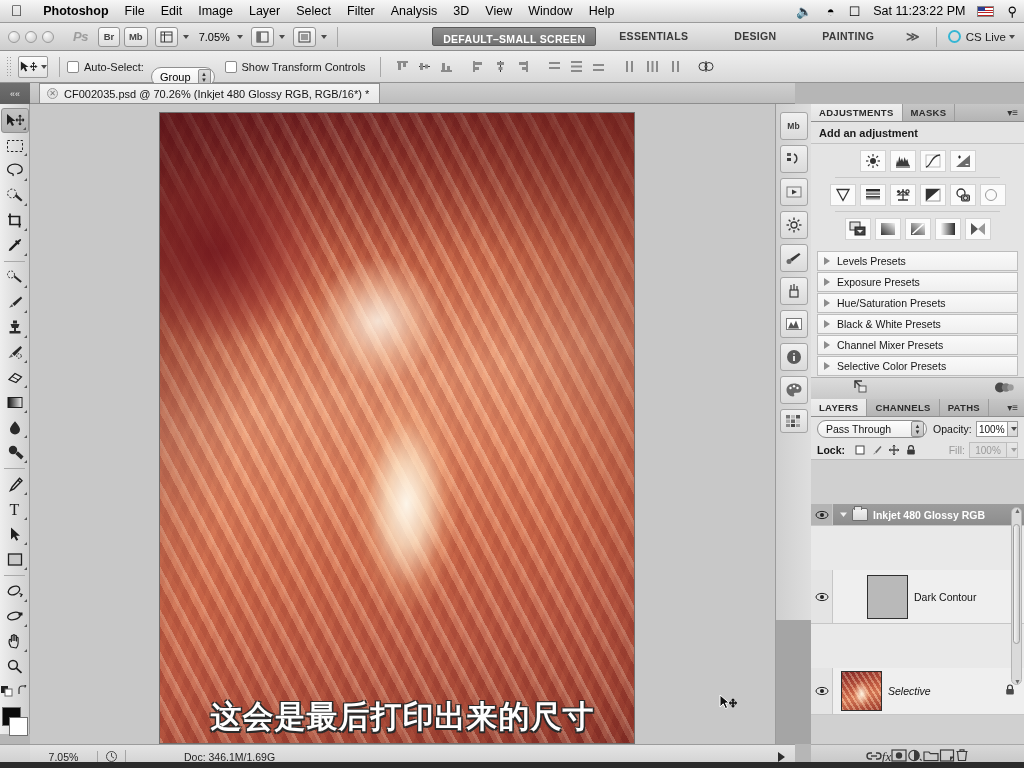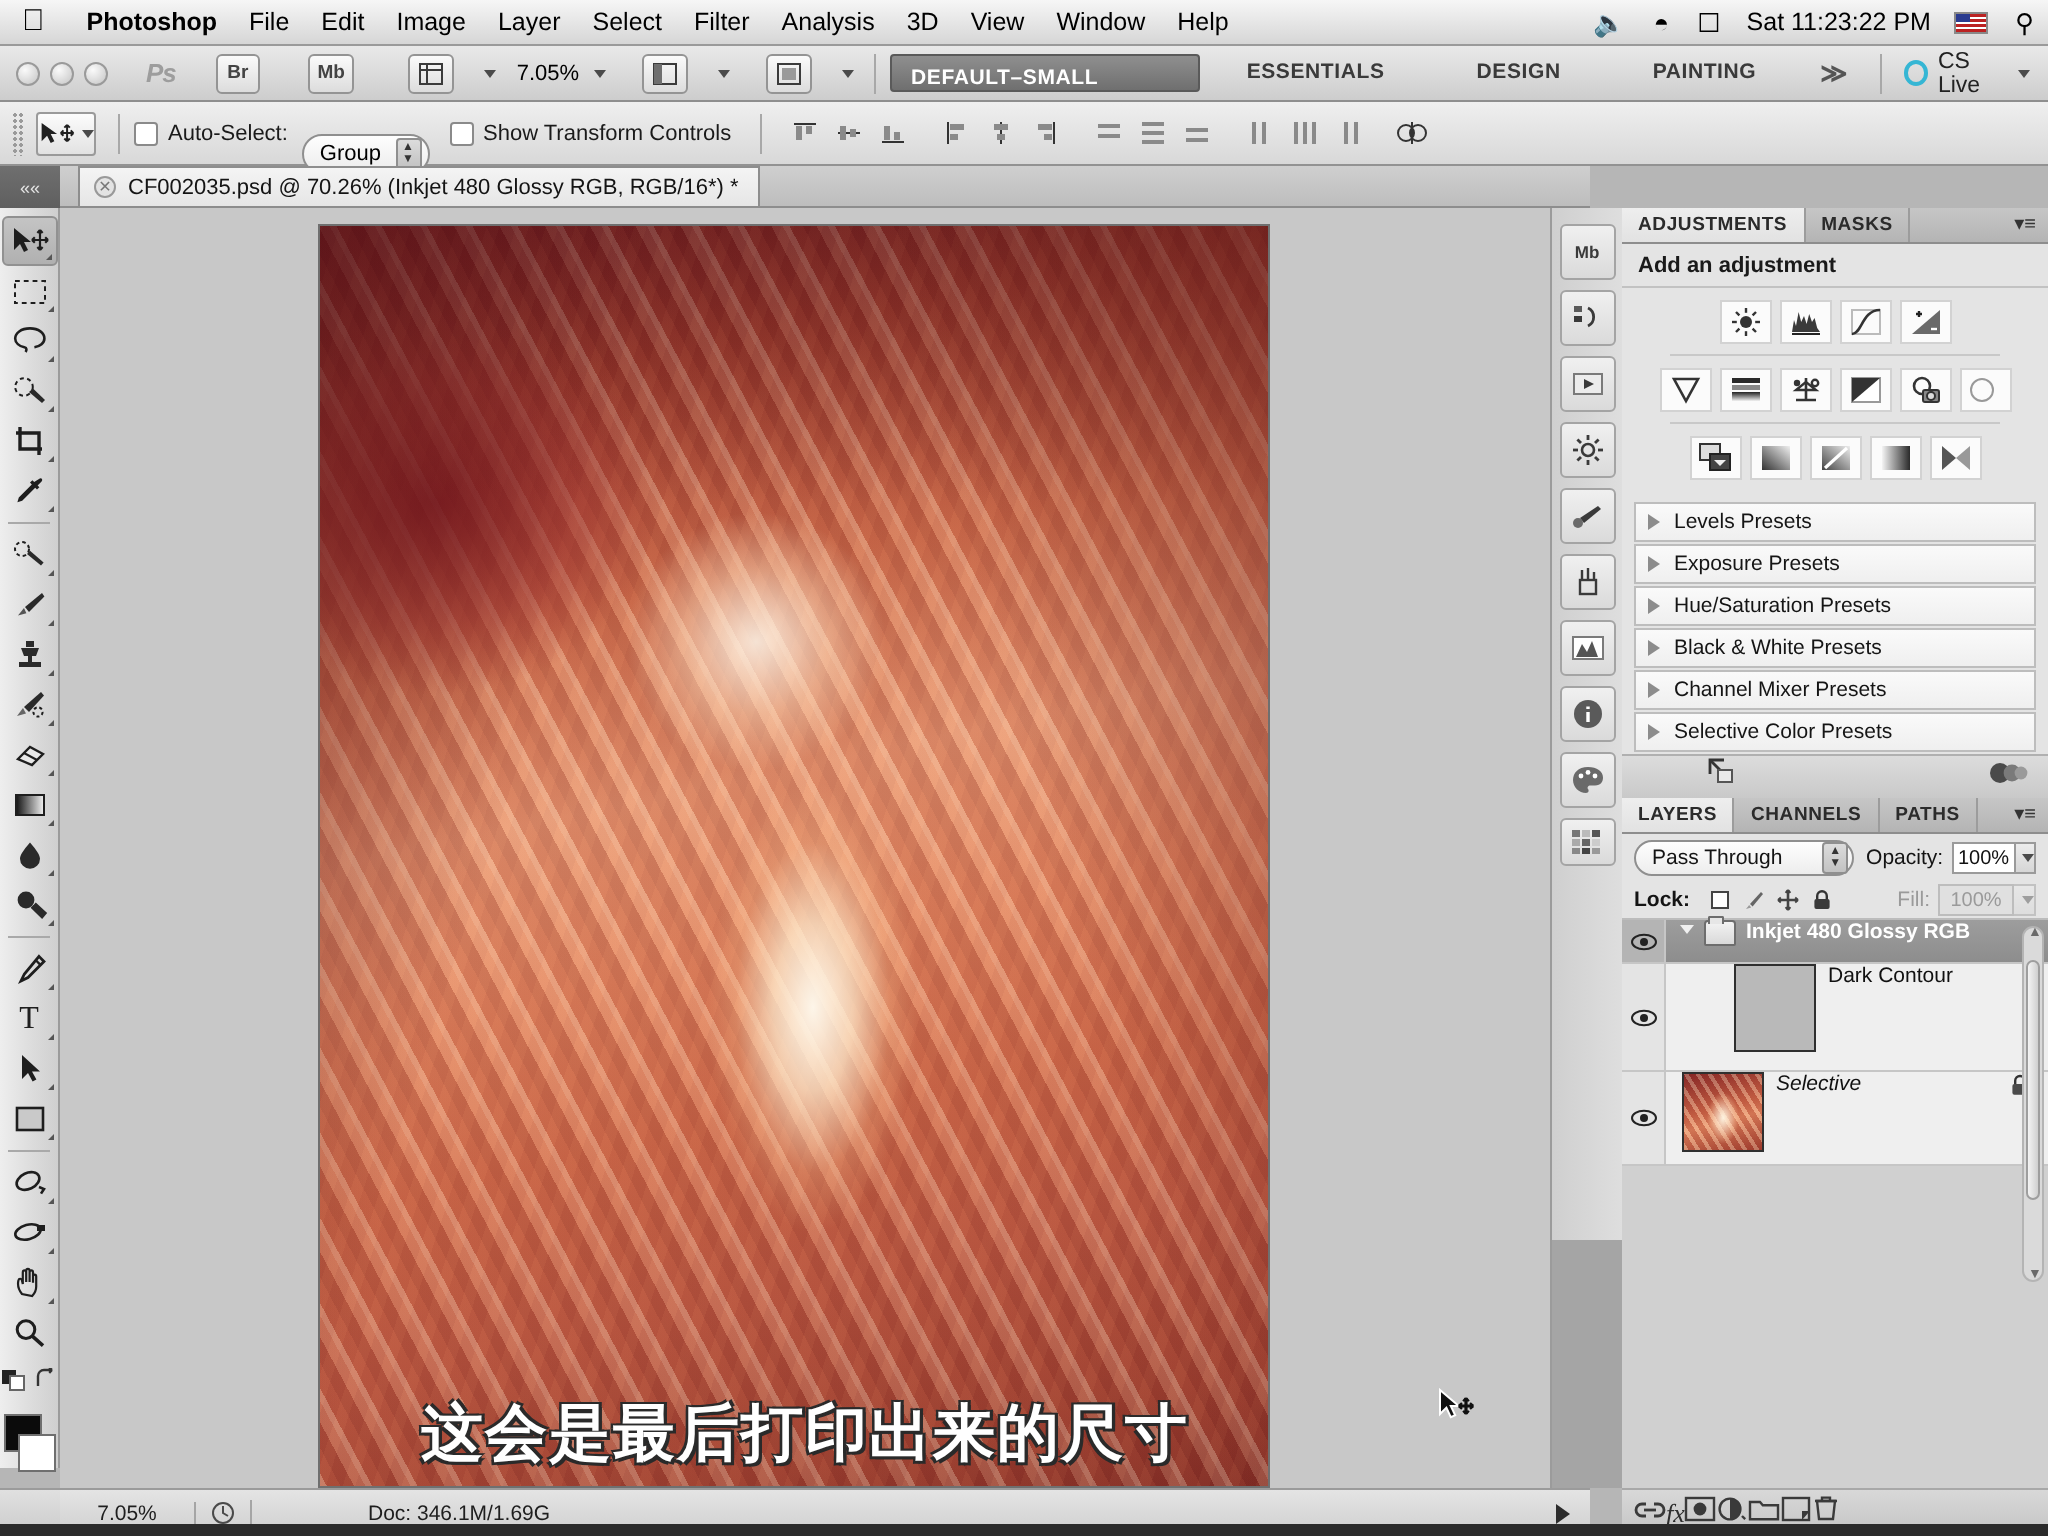"Br" .appbtn { margin: 0 12px -> 0 2px }
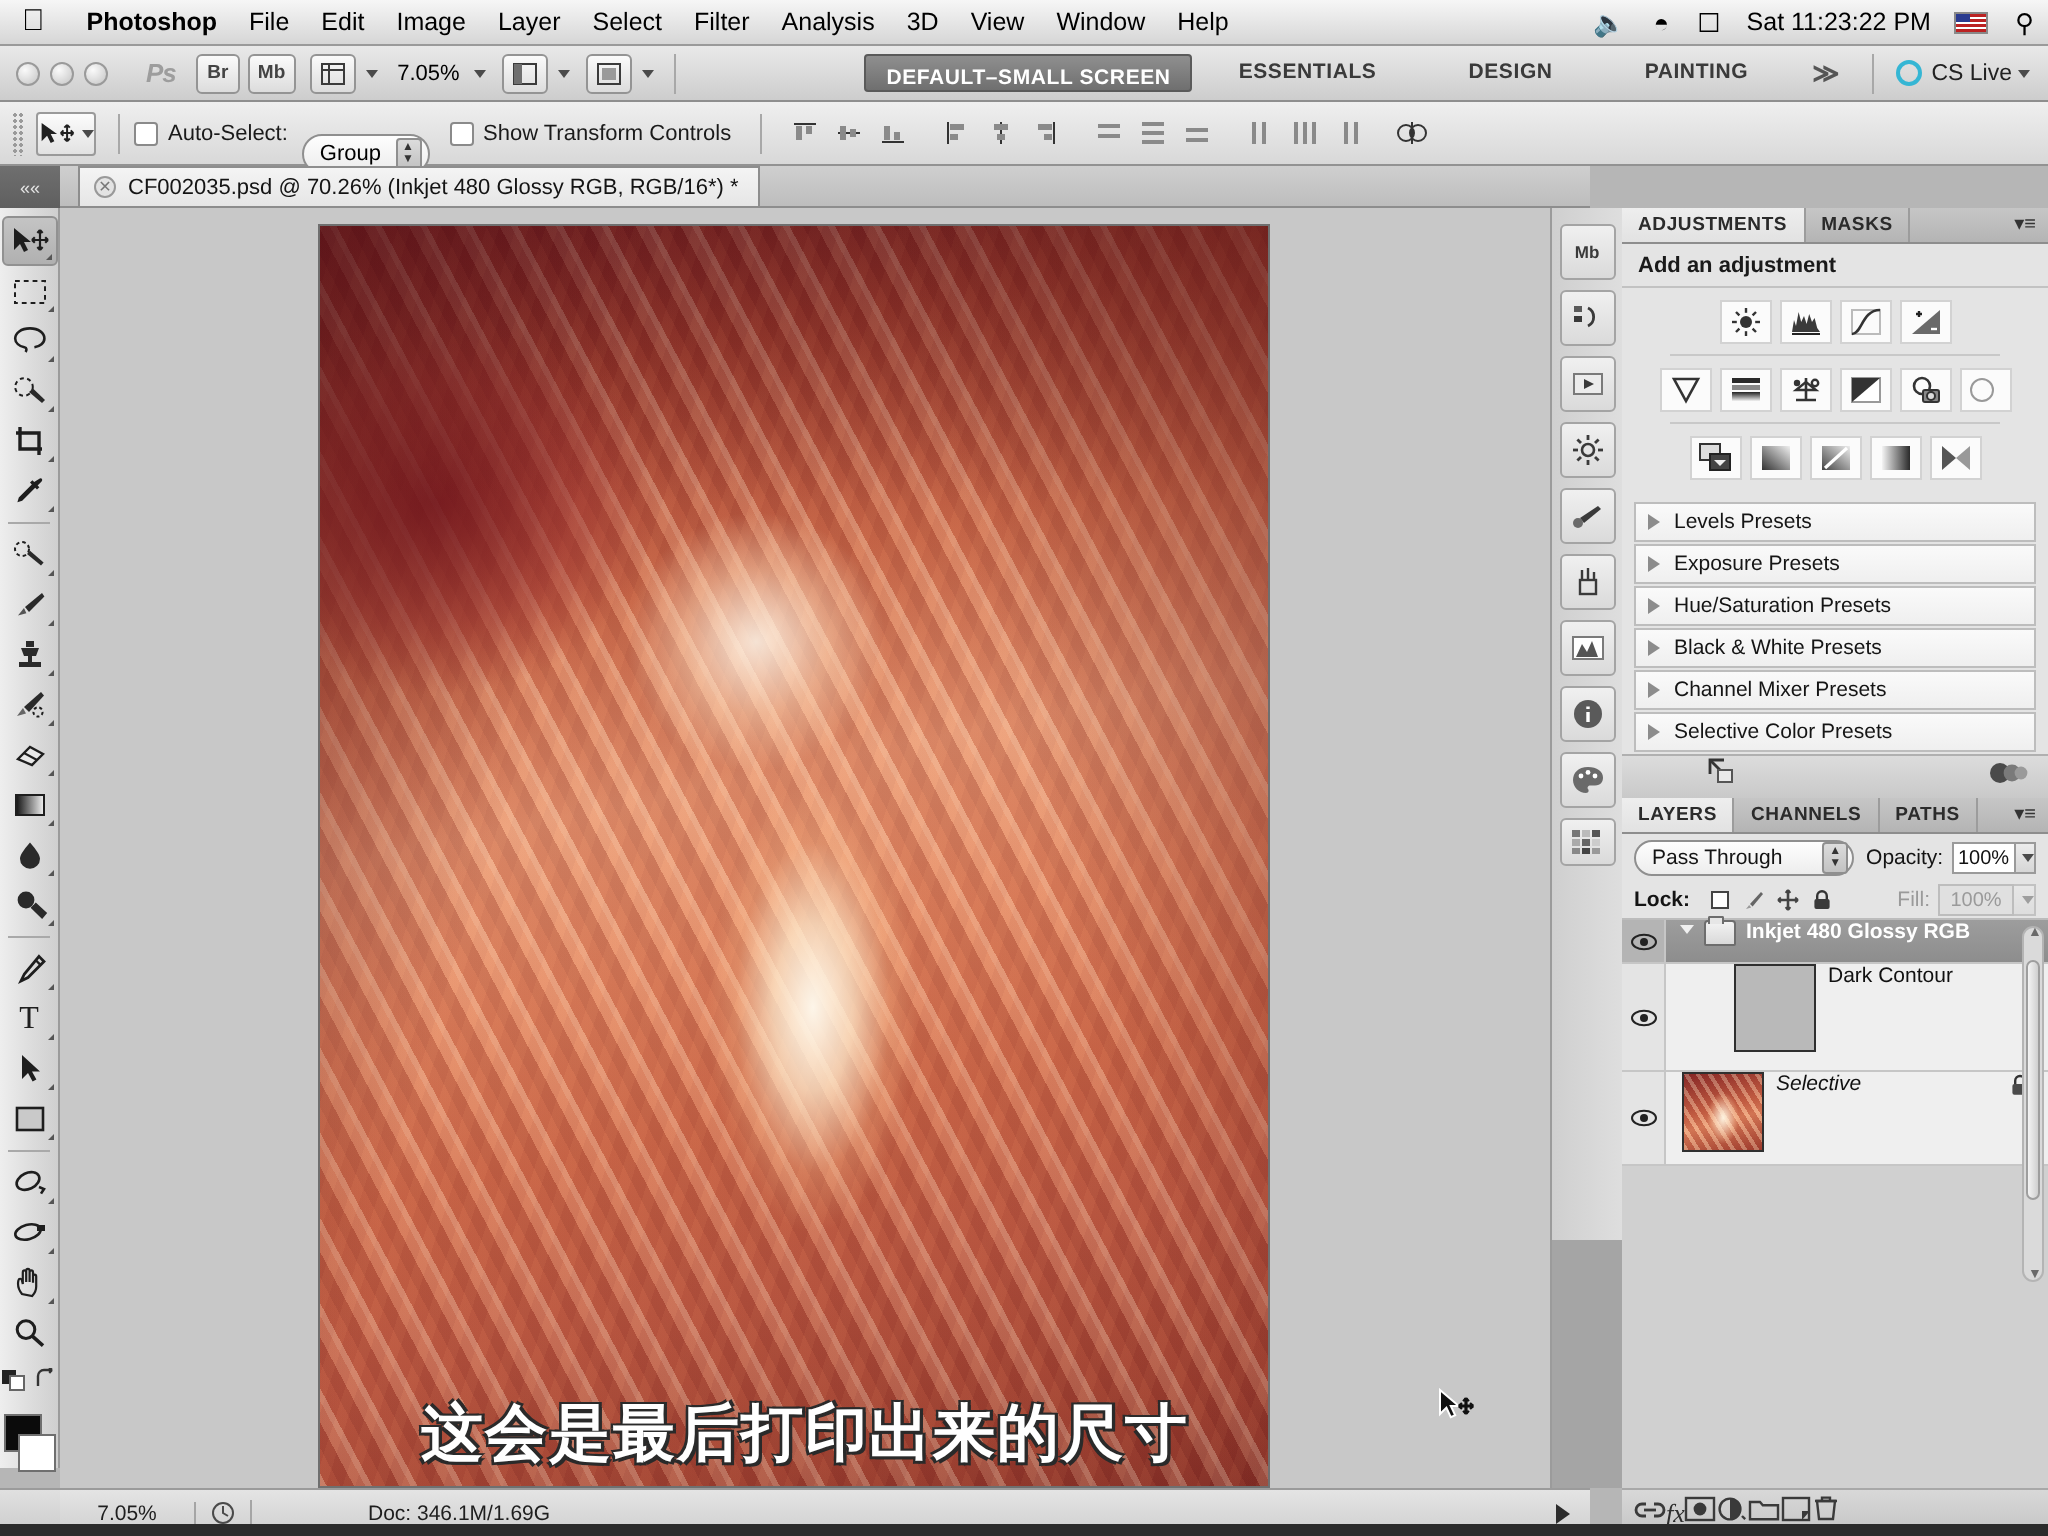"Inkjet 480 Glossy RGB" .layer { align-items: flex-start -> center; margin-top: none -> 44px }
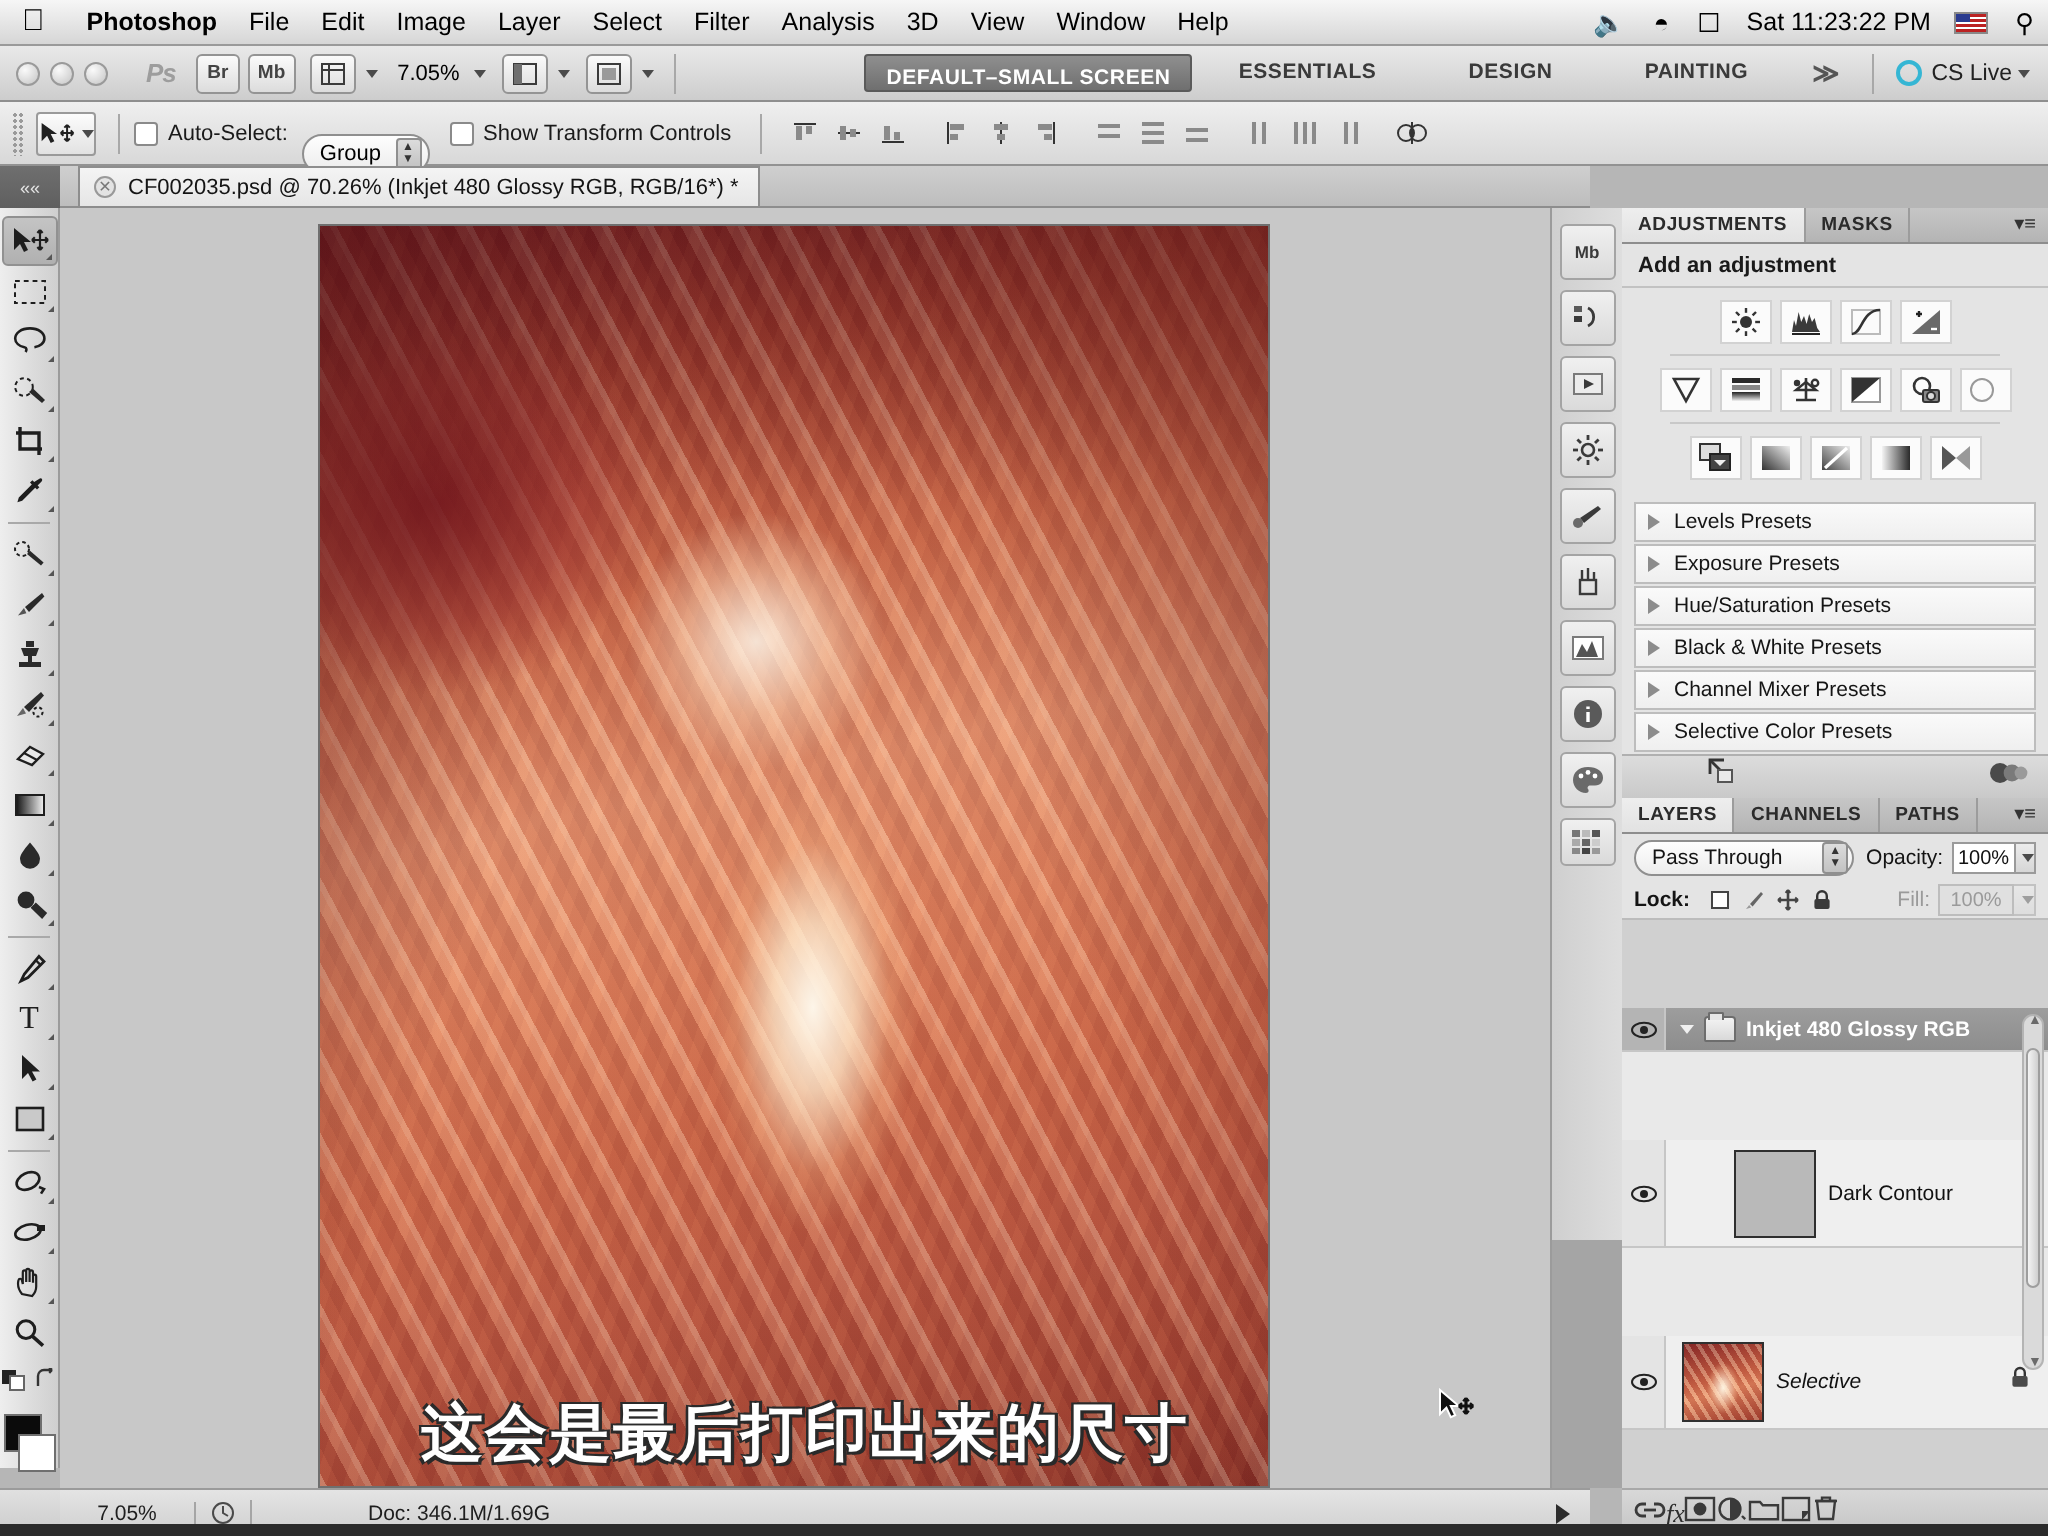"fx" .layers-footer { justify-content: flex-start -> center }
